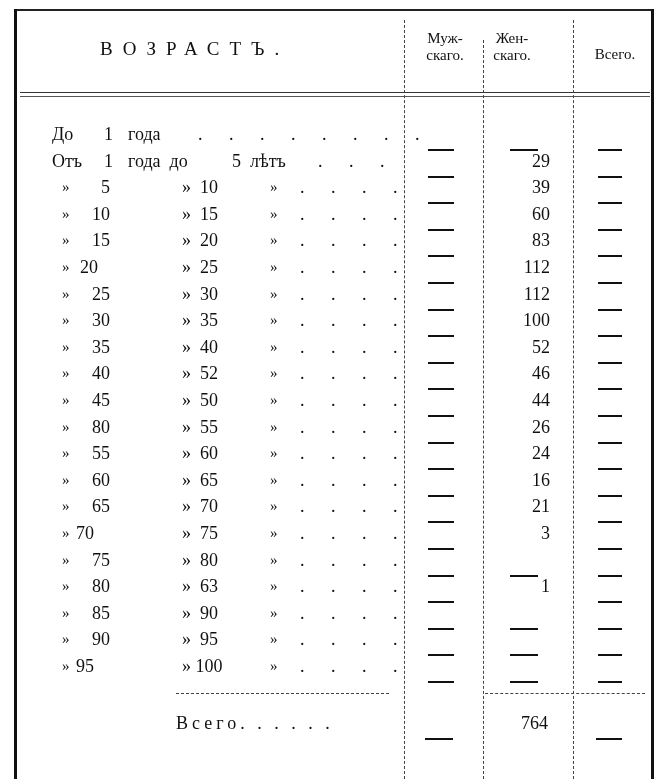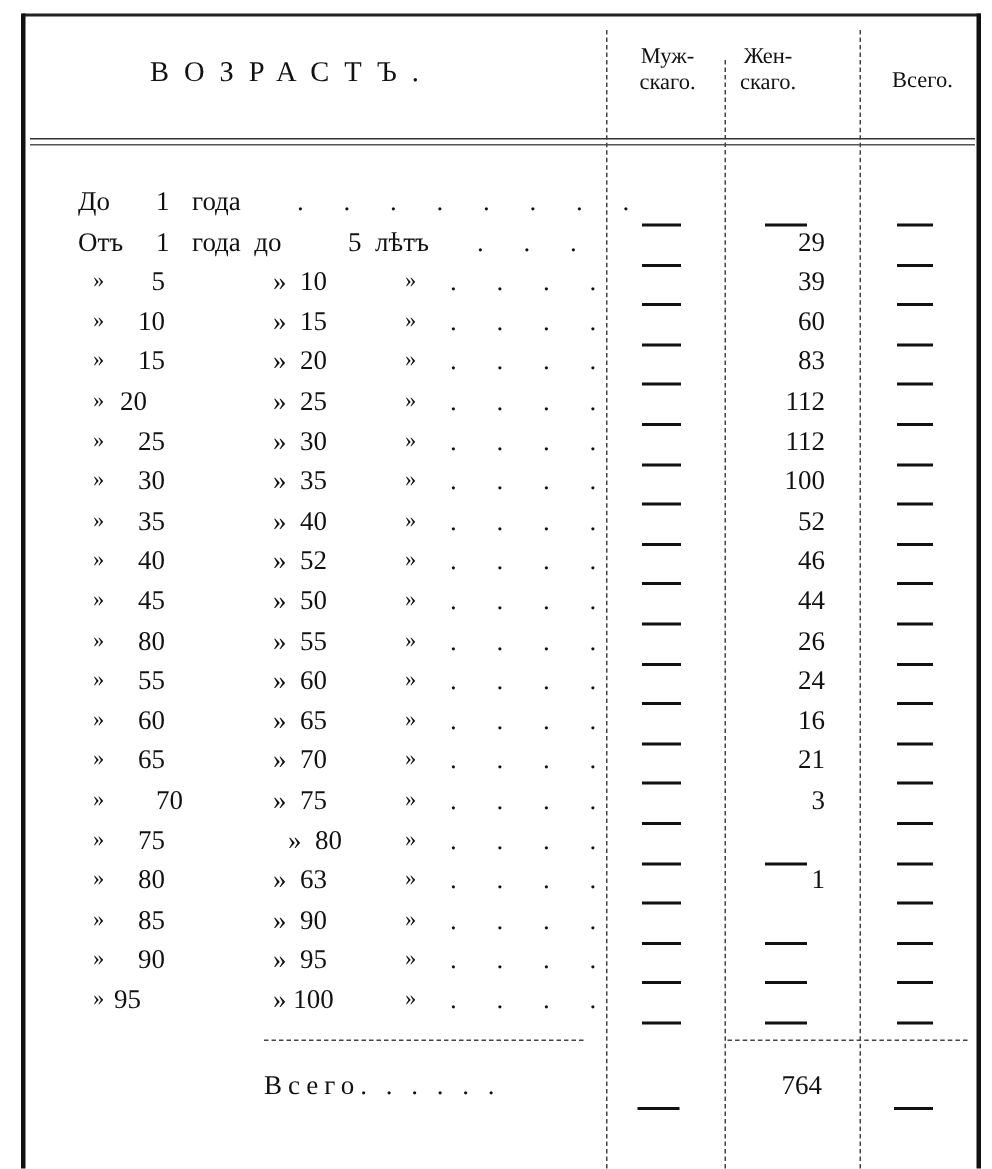"70" span { left: 88px -> 60px }
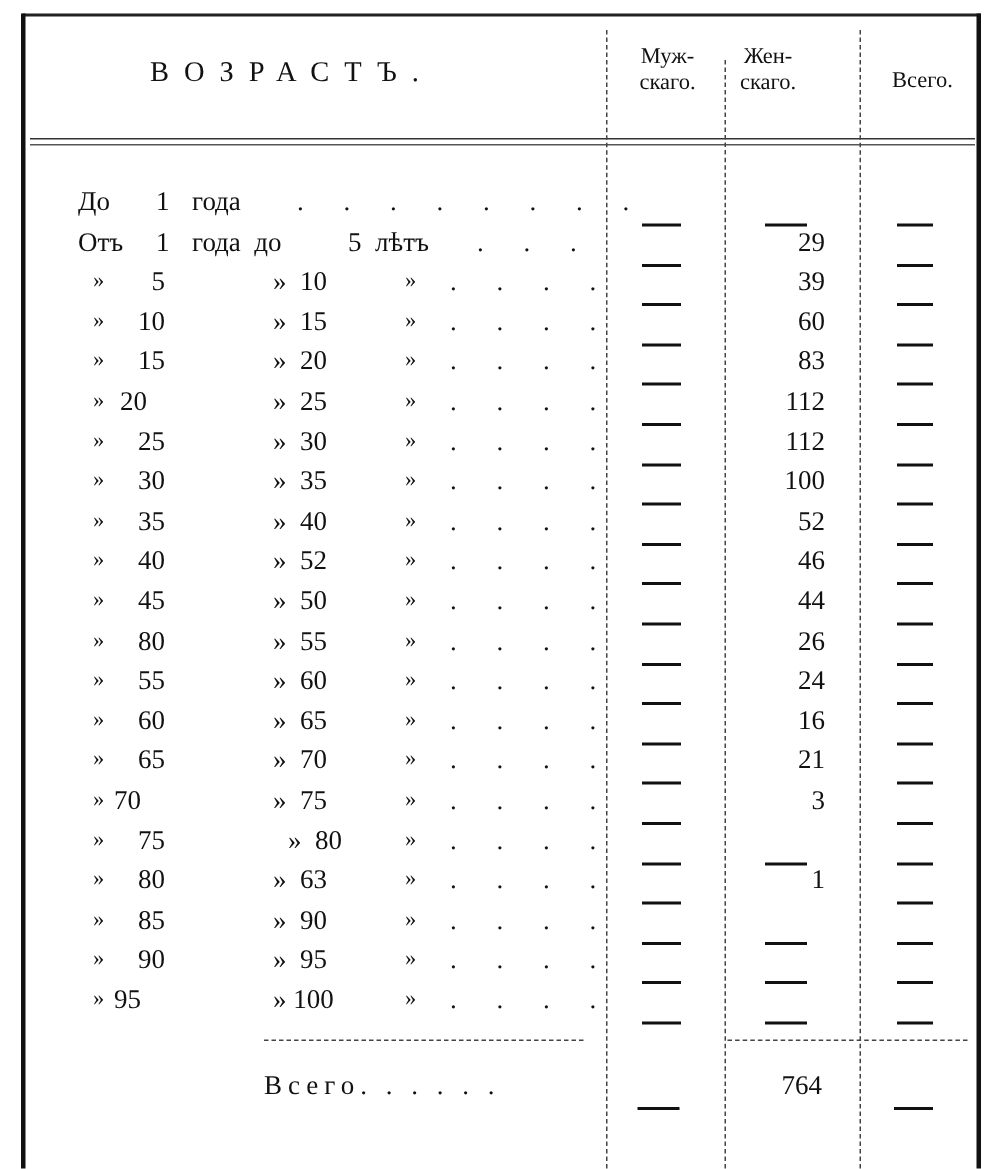"» 80" span { left: 192px -> 182px }
